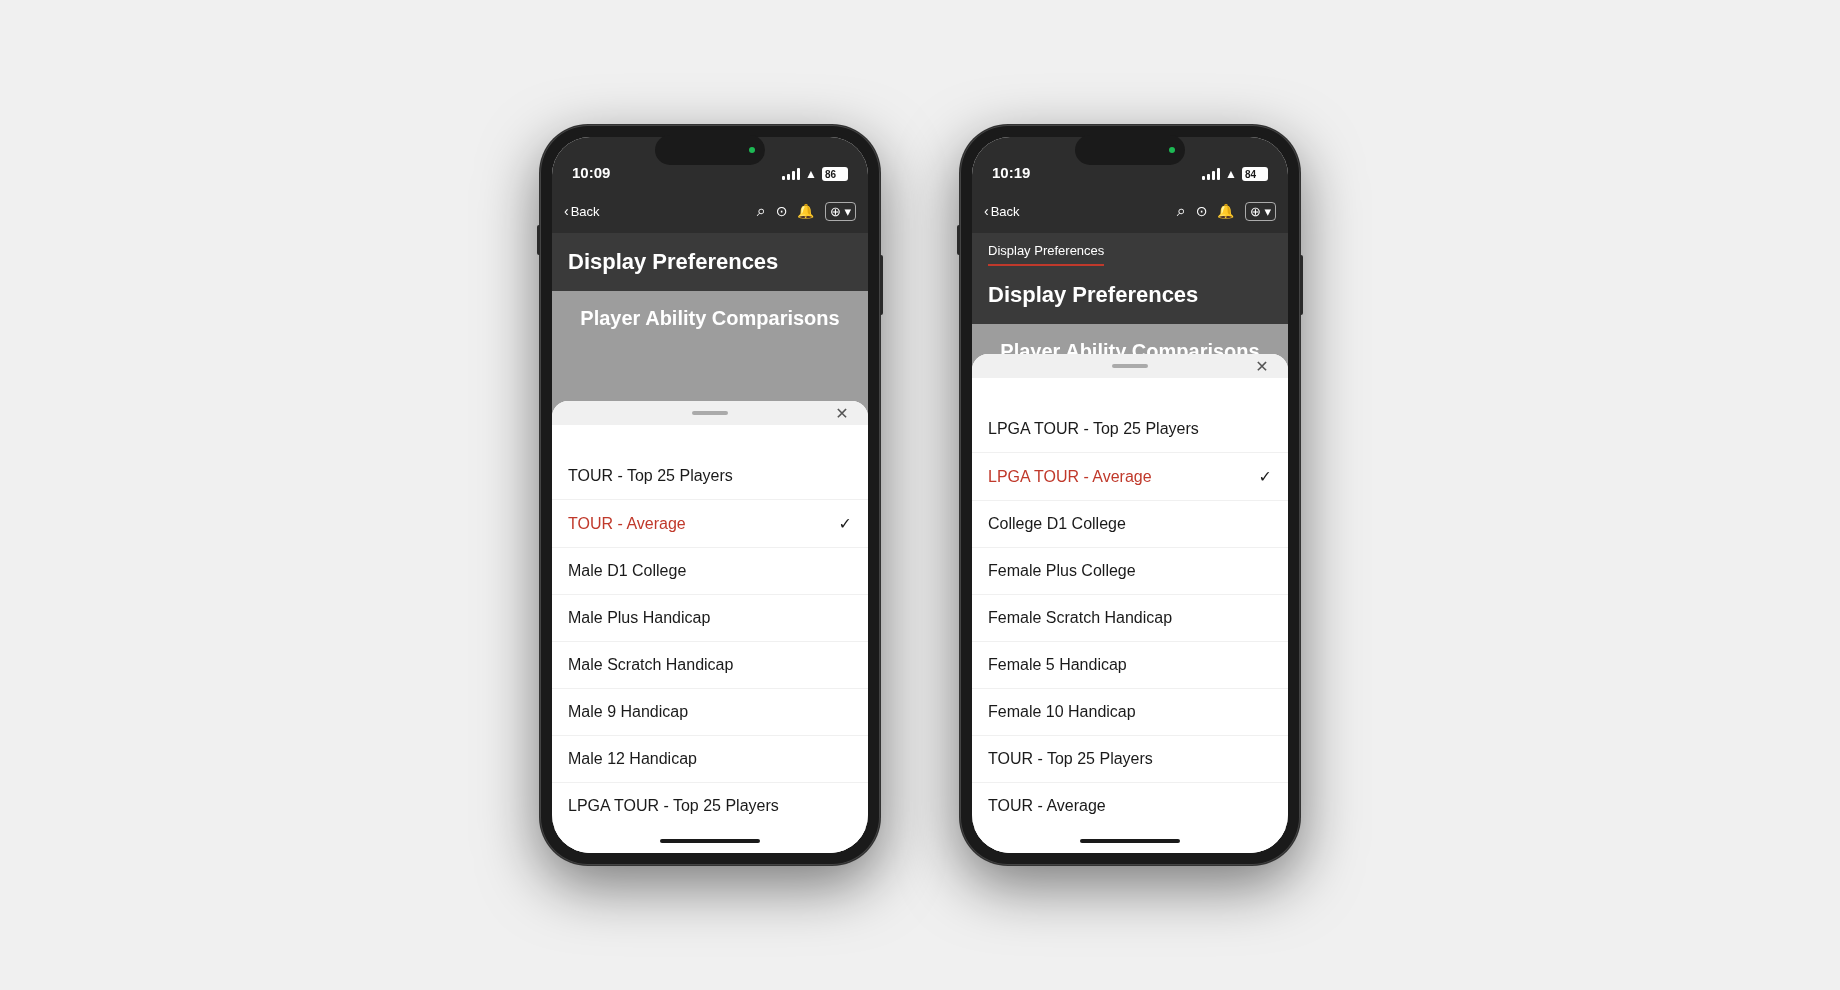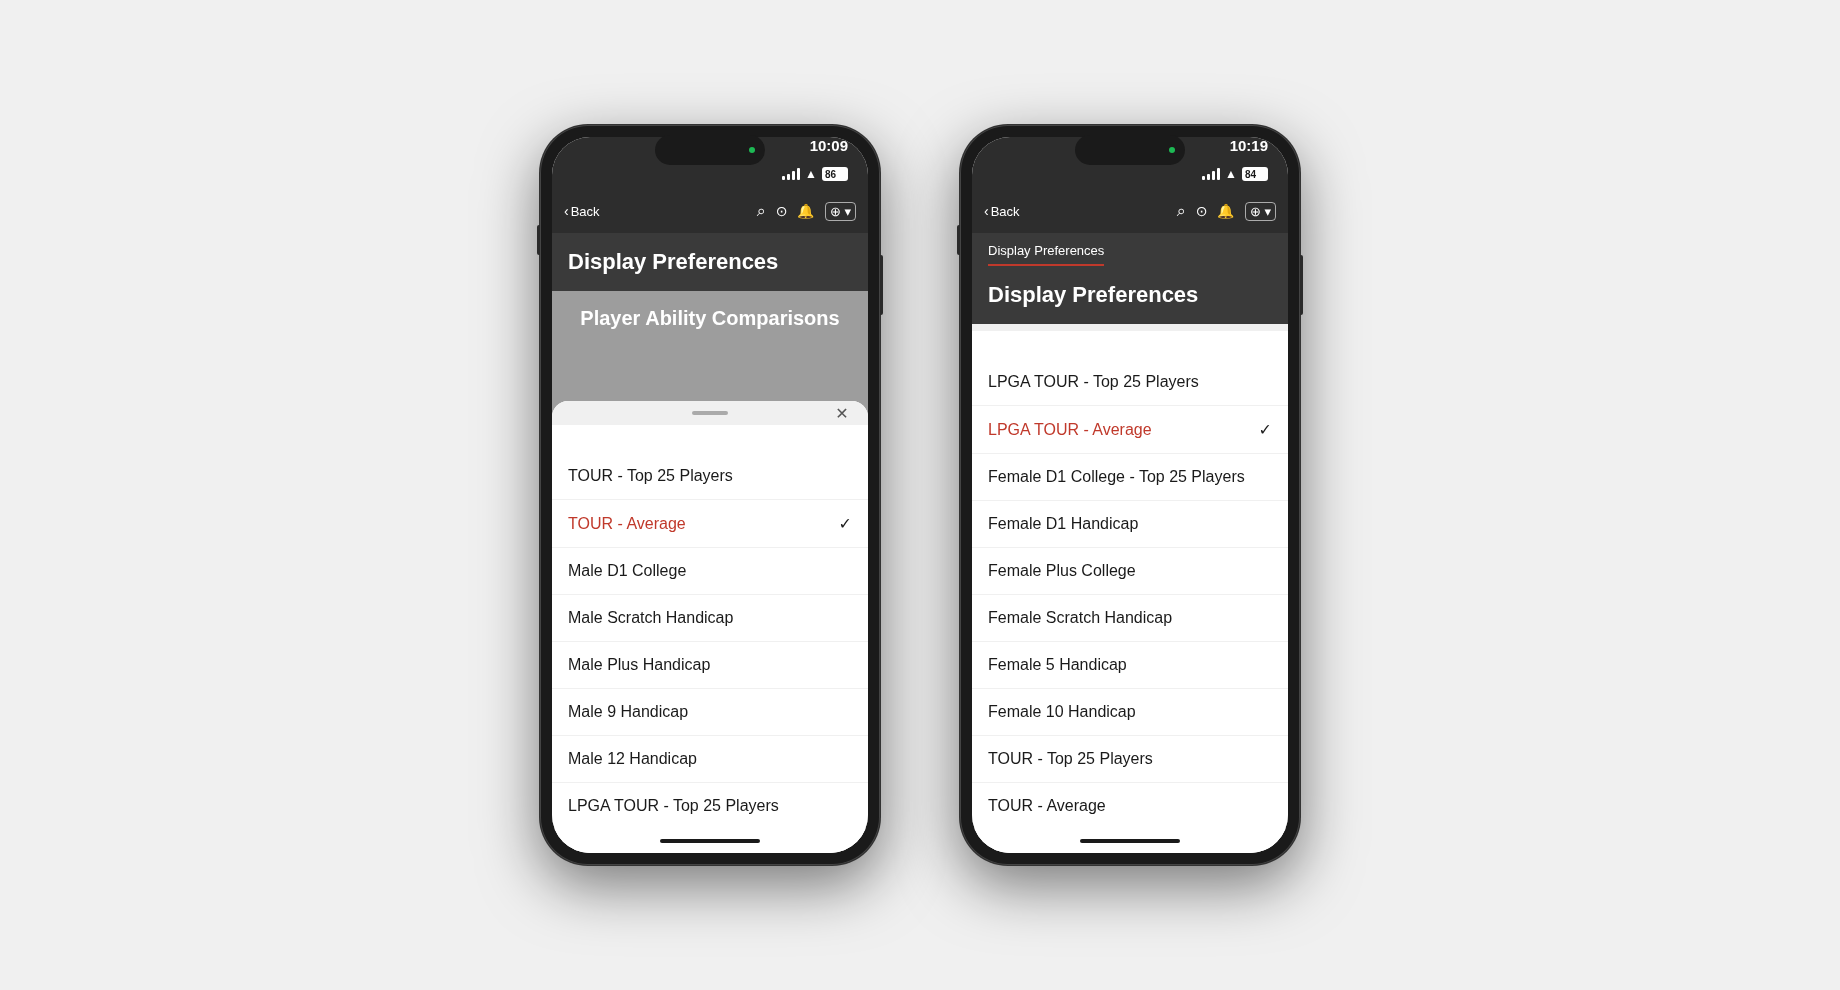"10:09" .status-bar { flex-direction: column -> none }
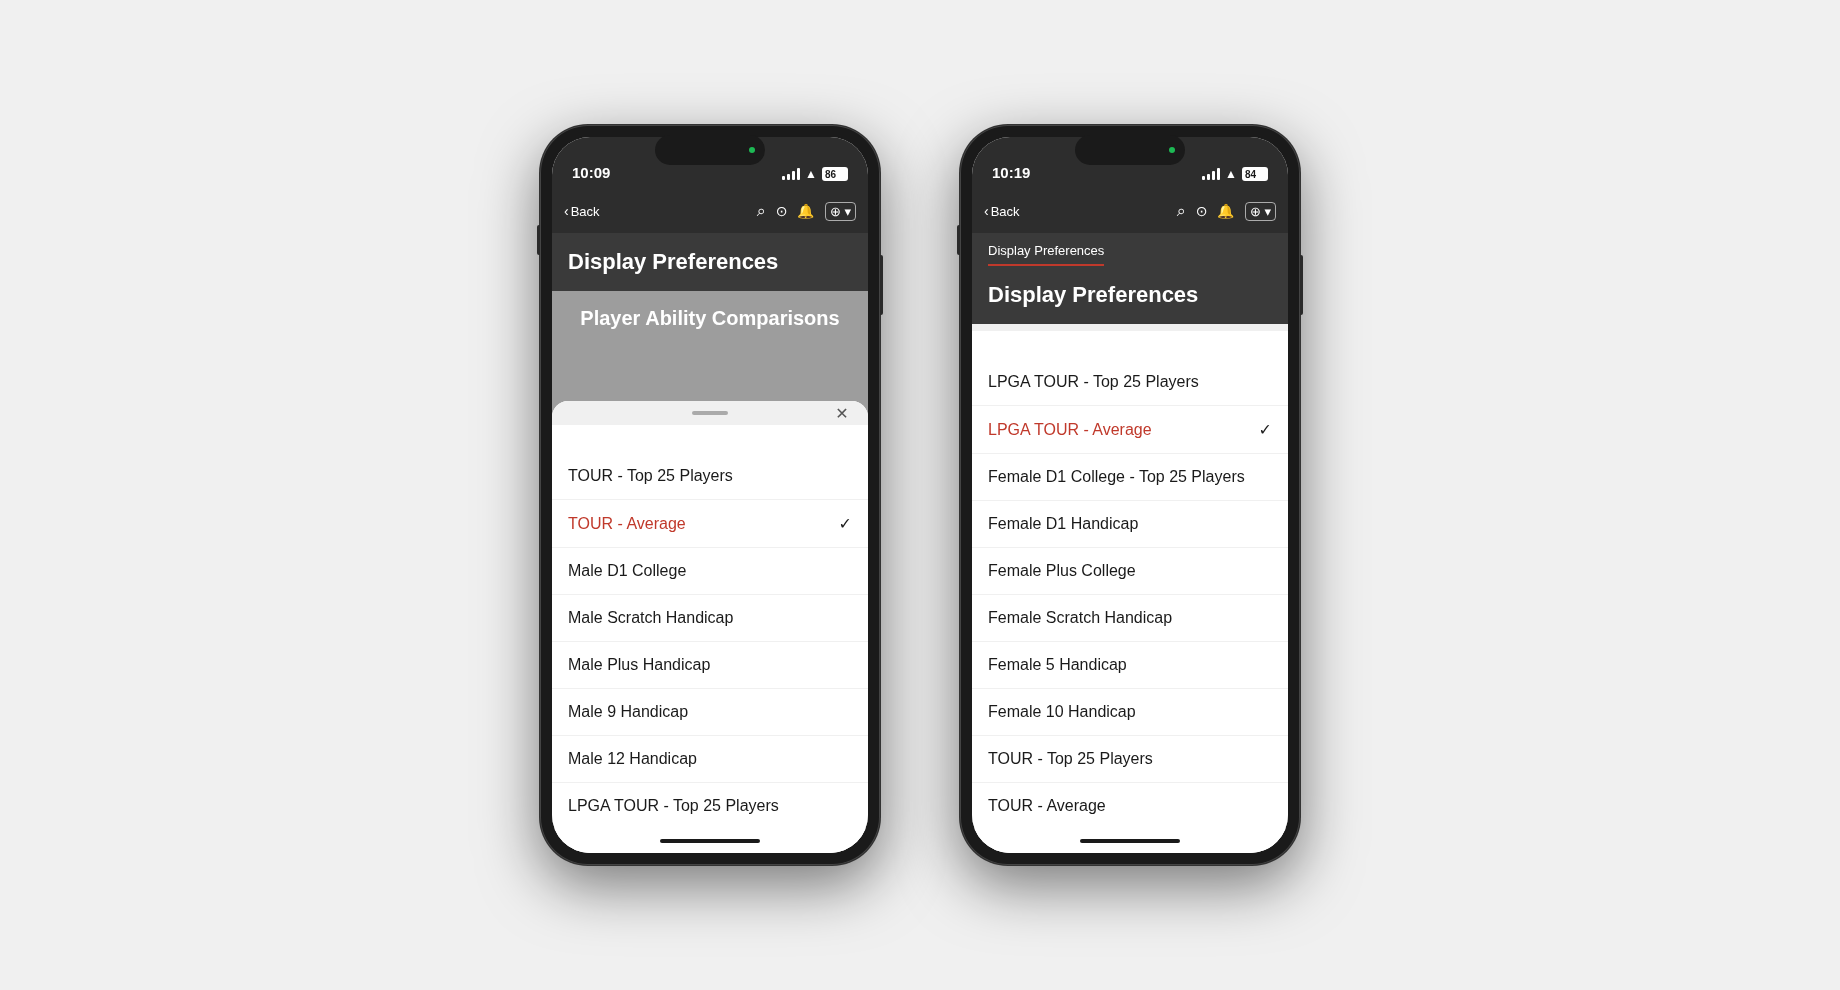"Female D1 College - Top" li.sheet-item { html: <li> <span>Female D1 College - Top 25 Players</span> </li> -> none }
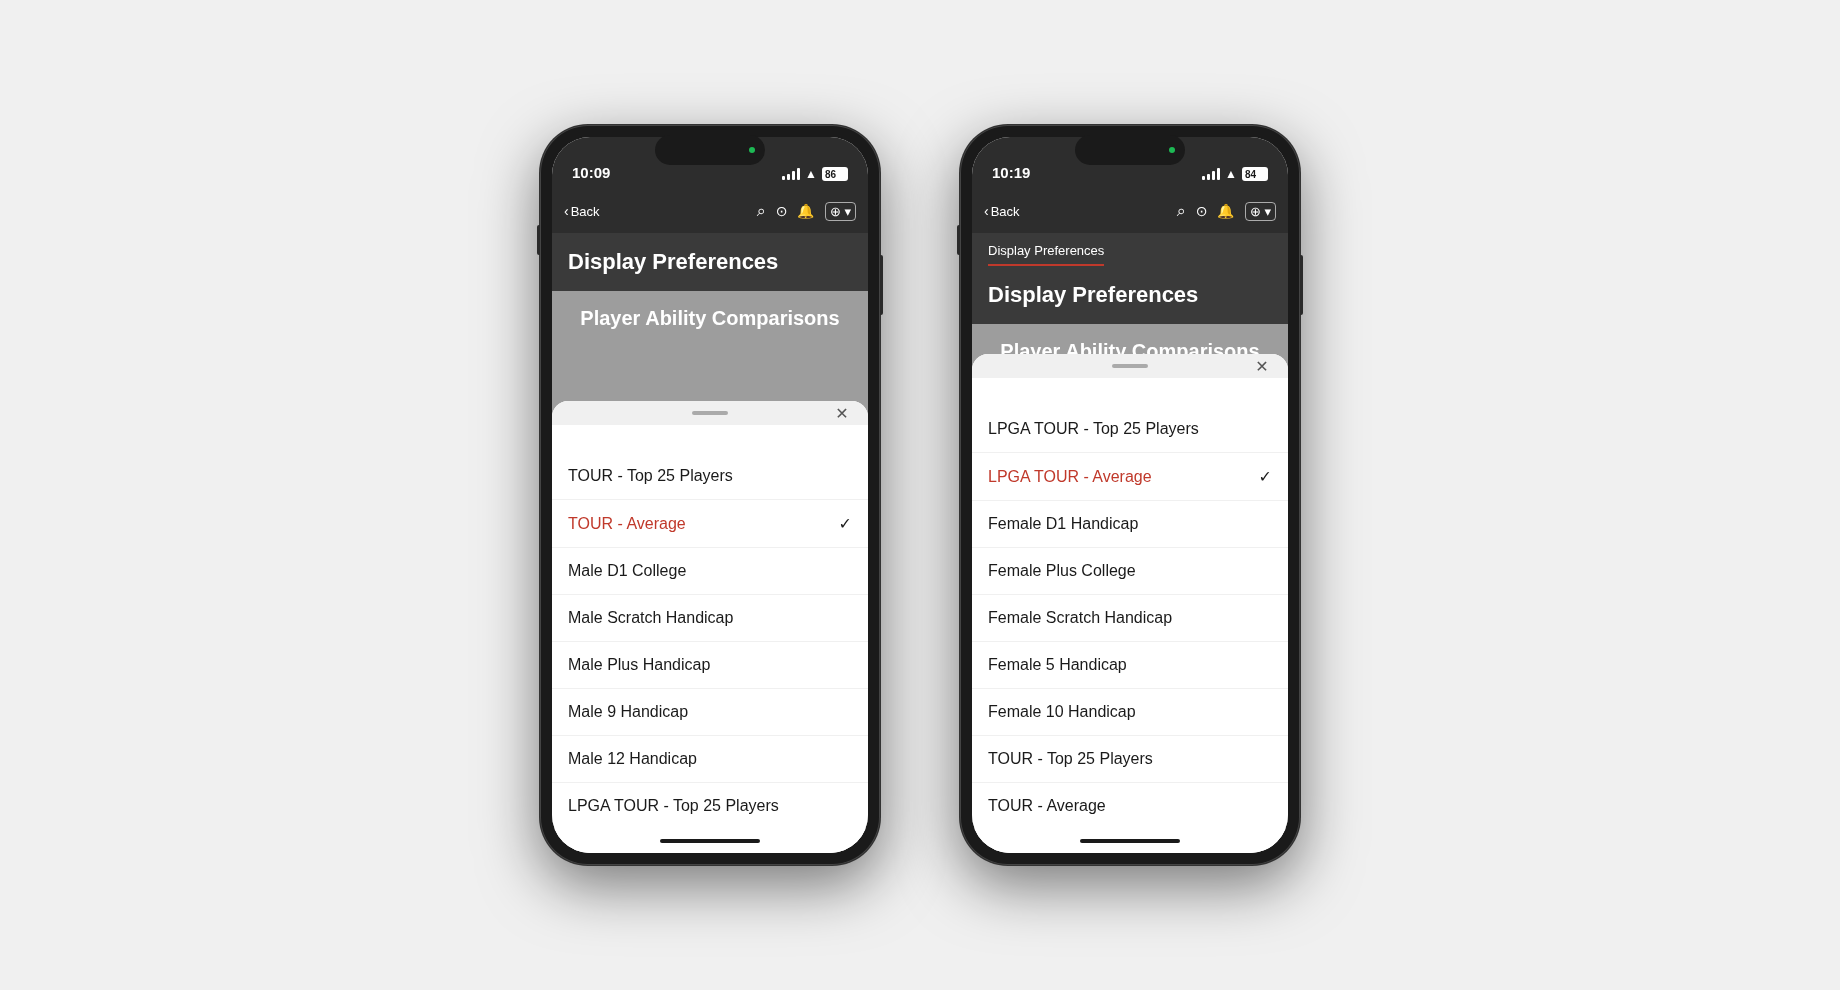"Female D1 Handicap" span { text: Female D1 Handicap -> College D1 College }
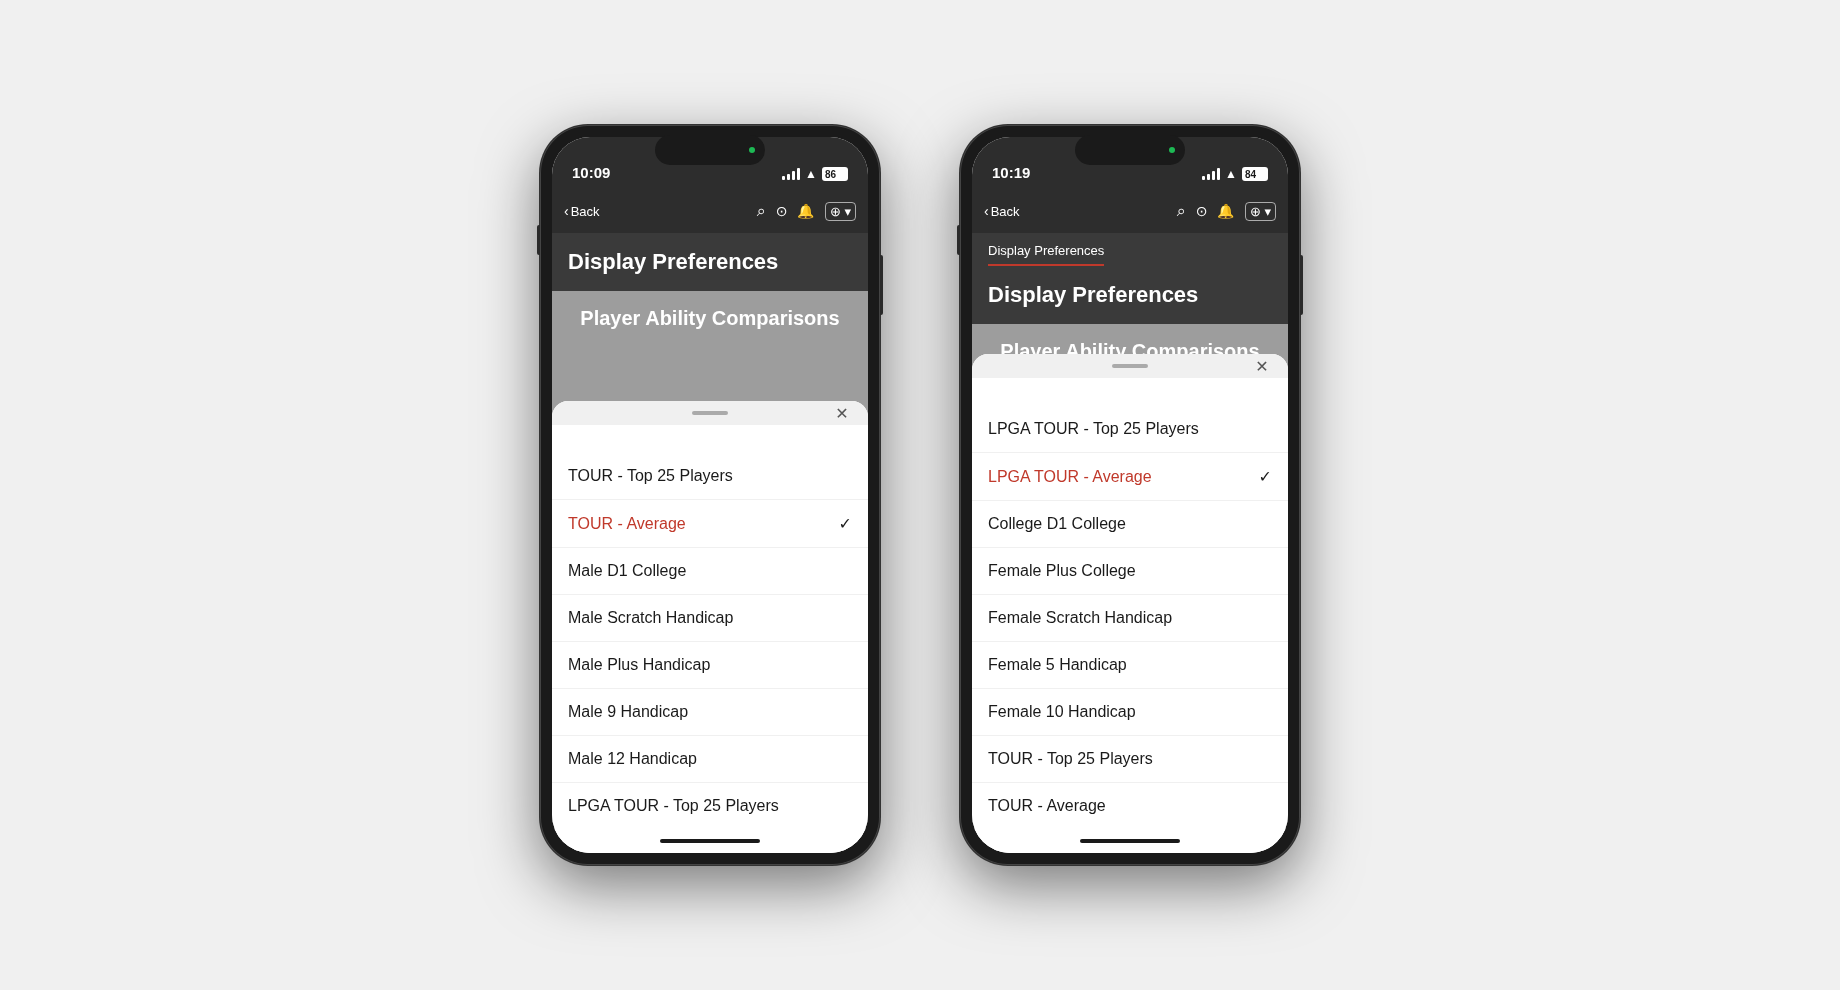"Male Scratch Handicap" li.sheet-item { order: before "Male Plus Handicap" -> after "Male Plus Handicap" }
